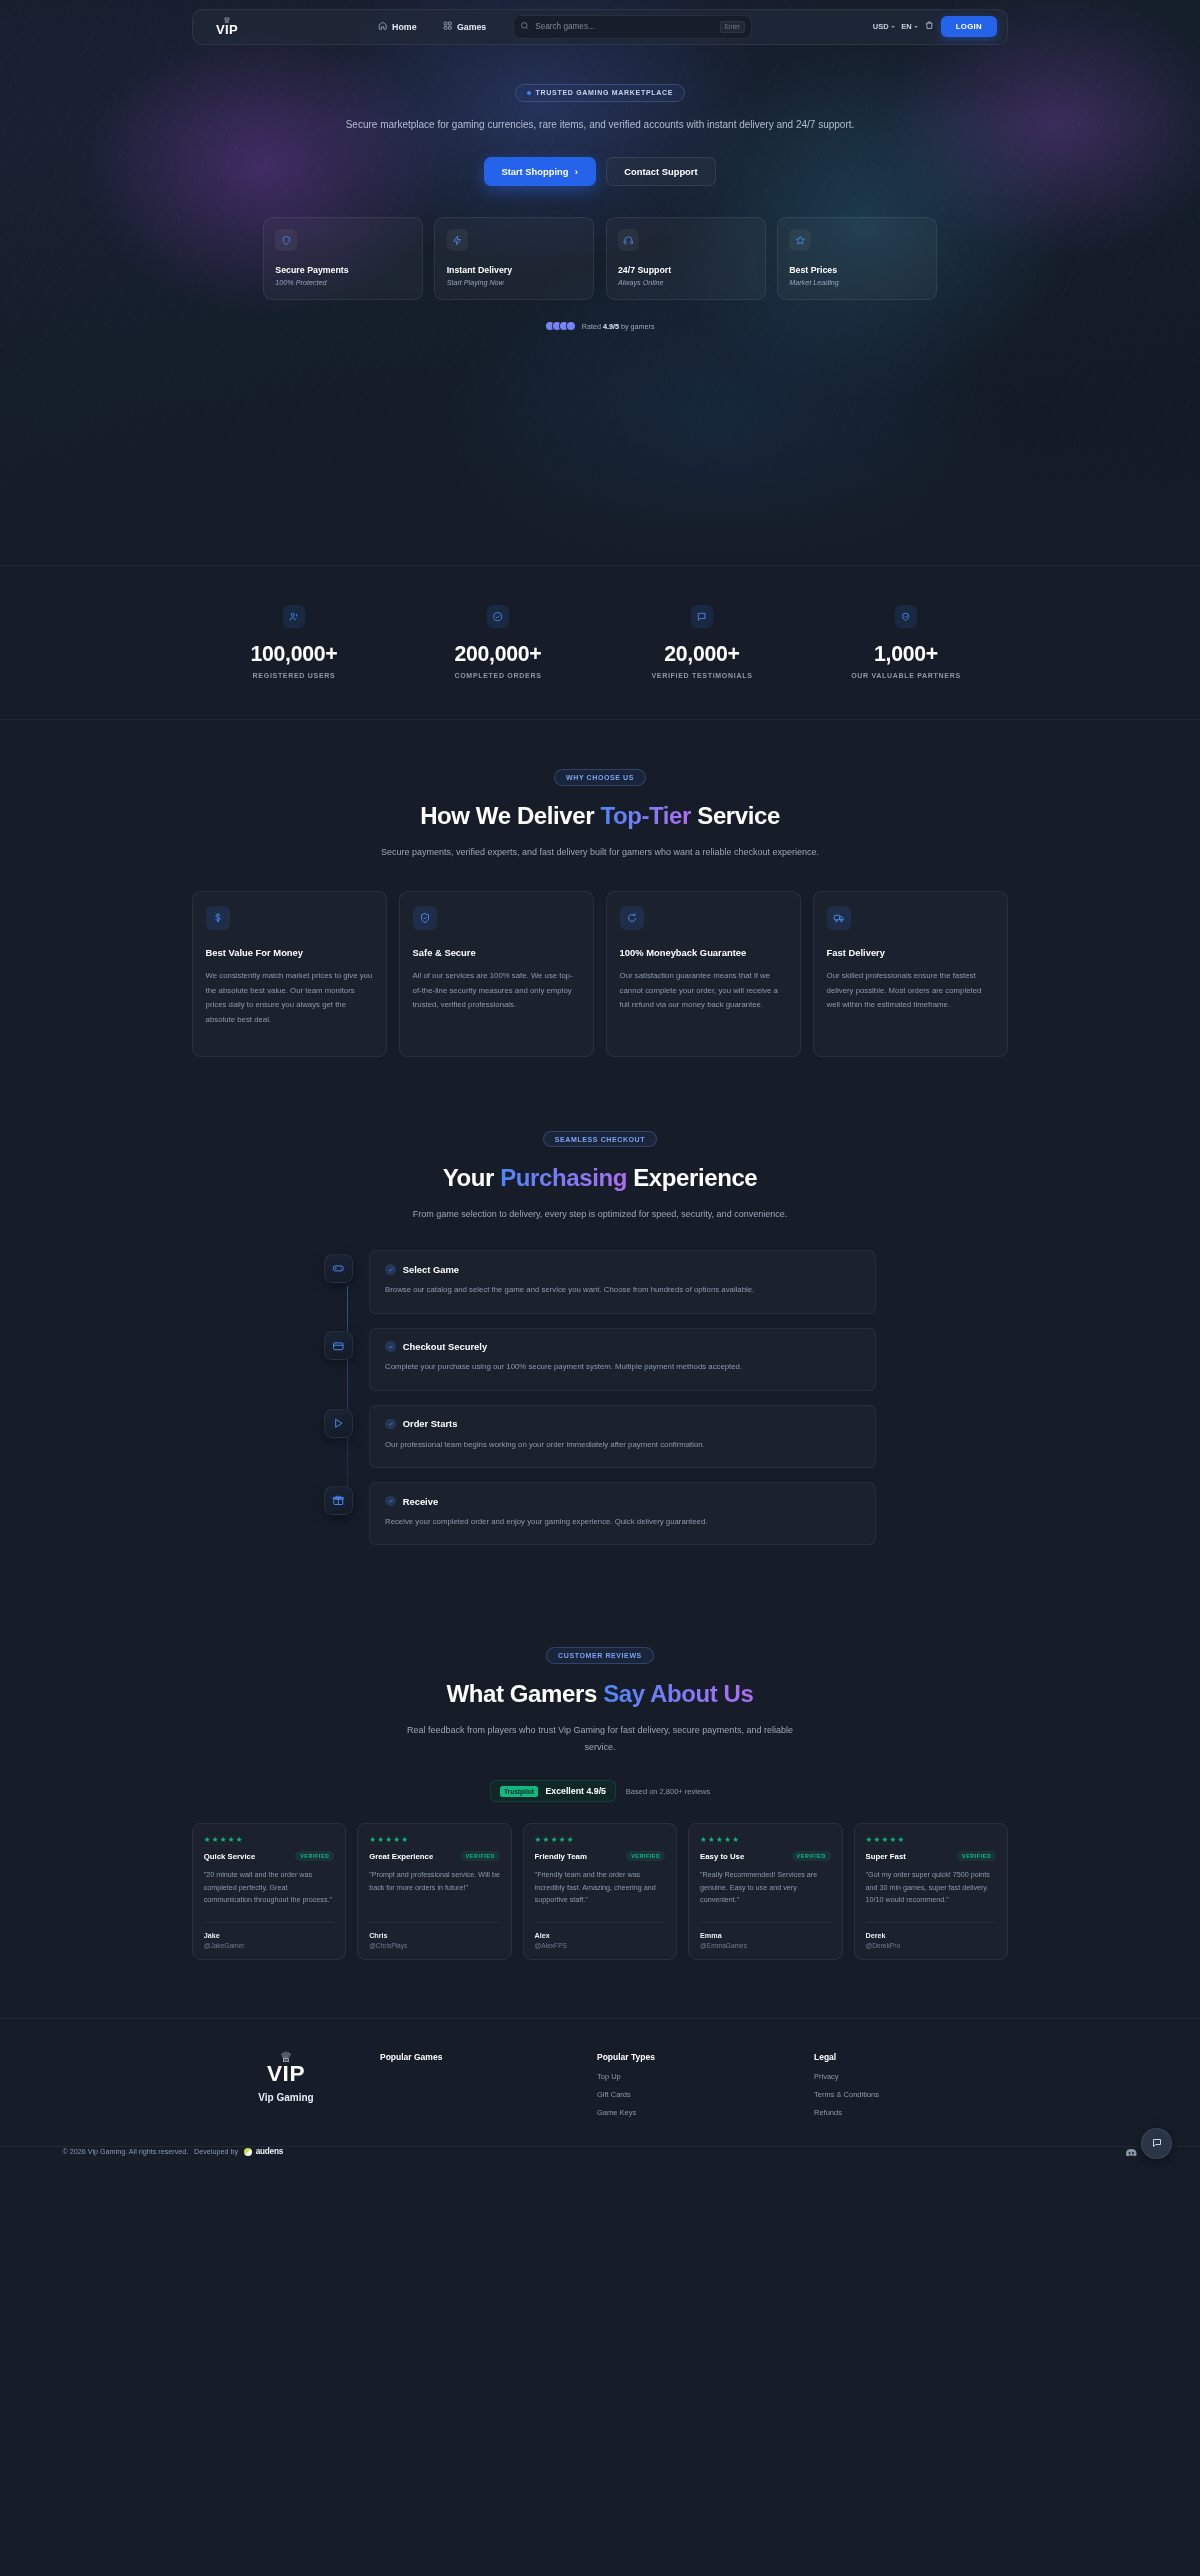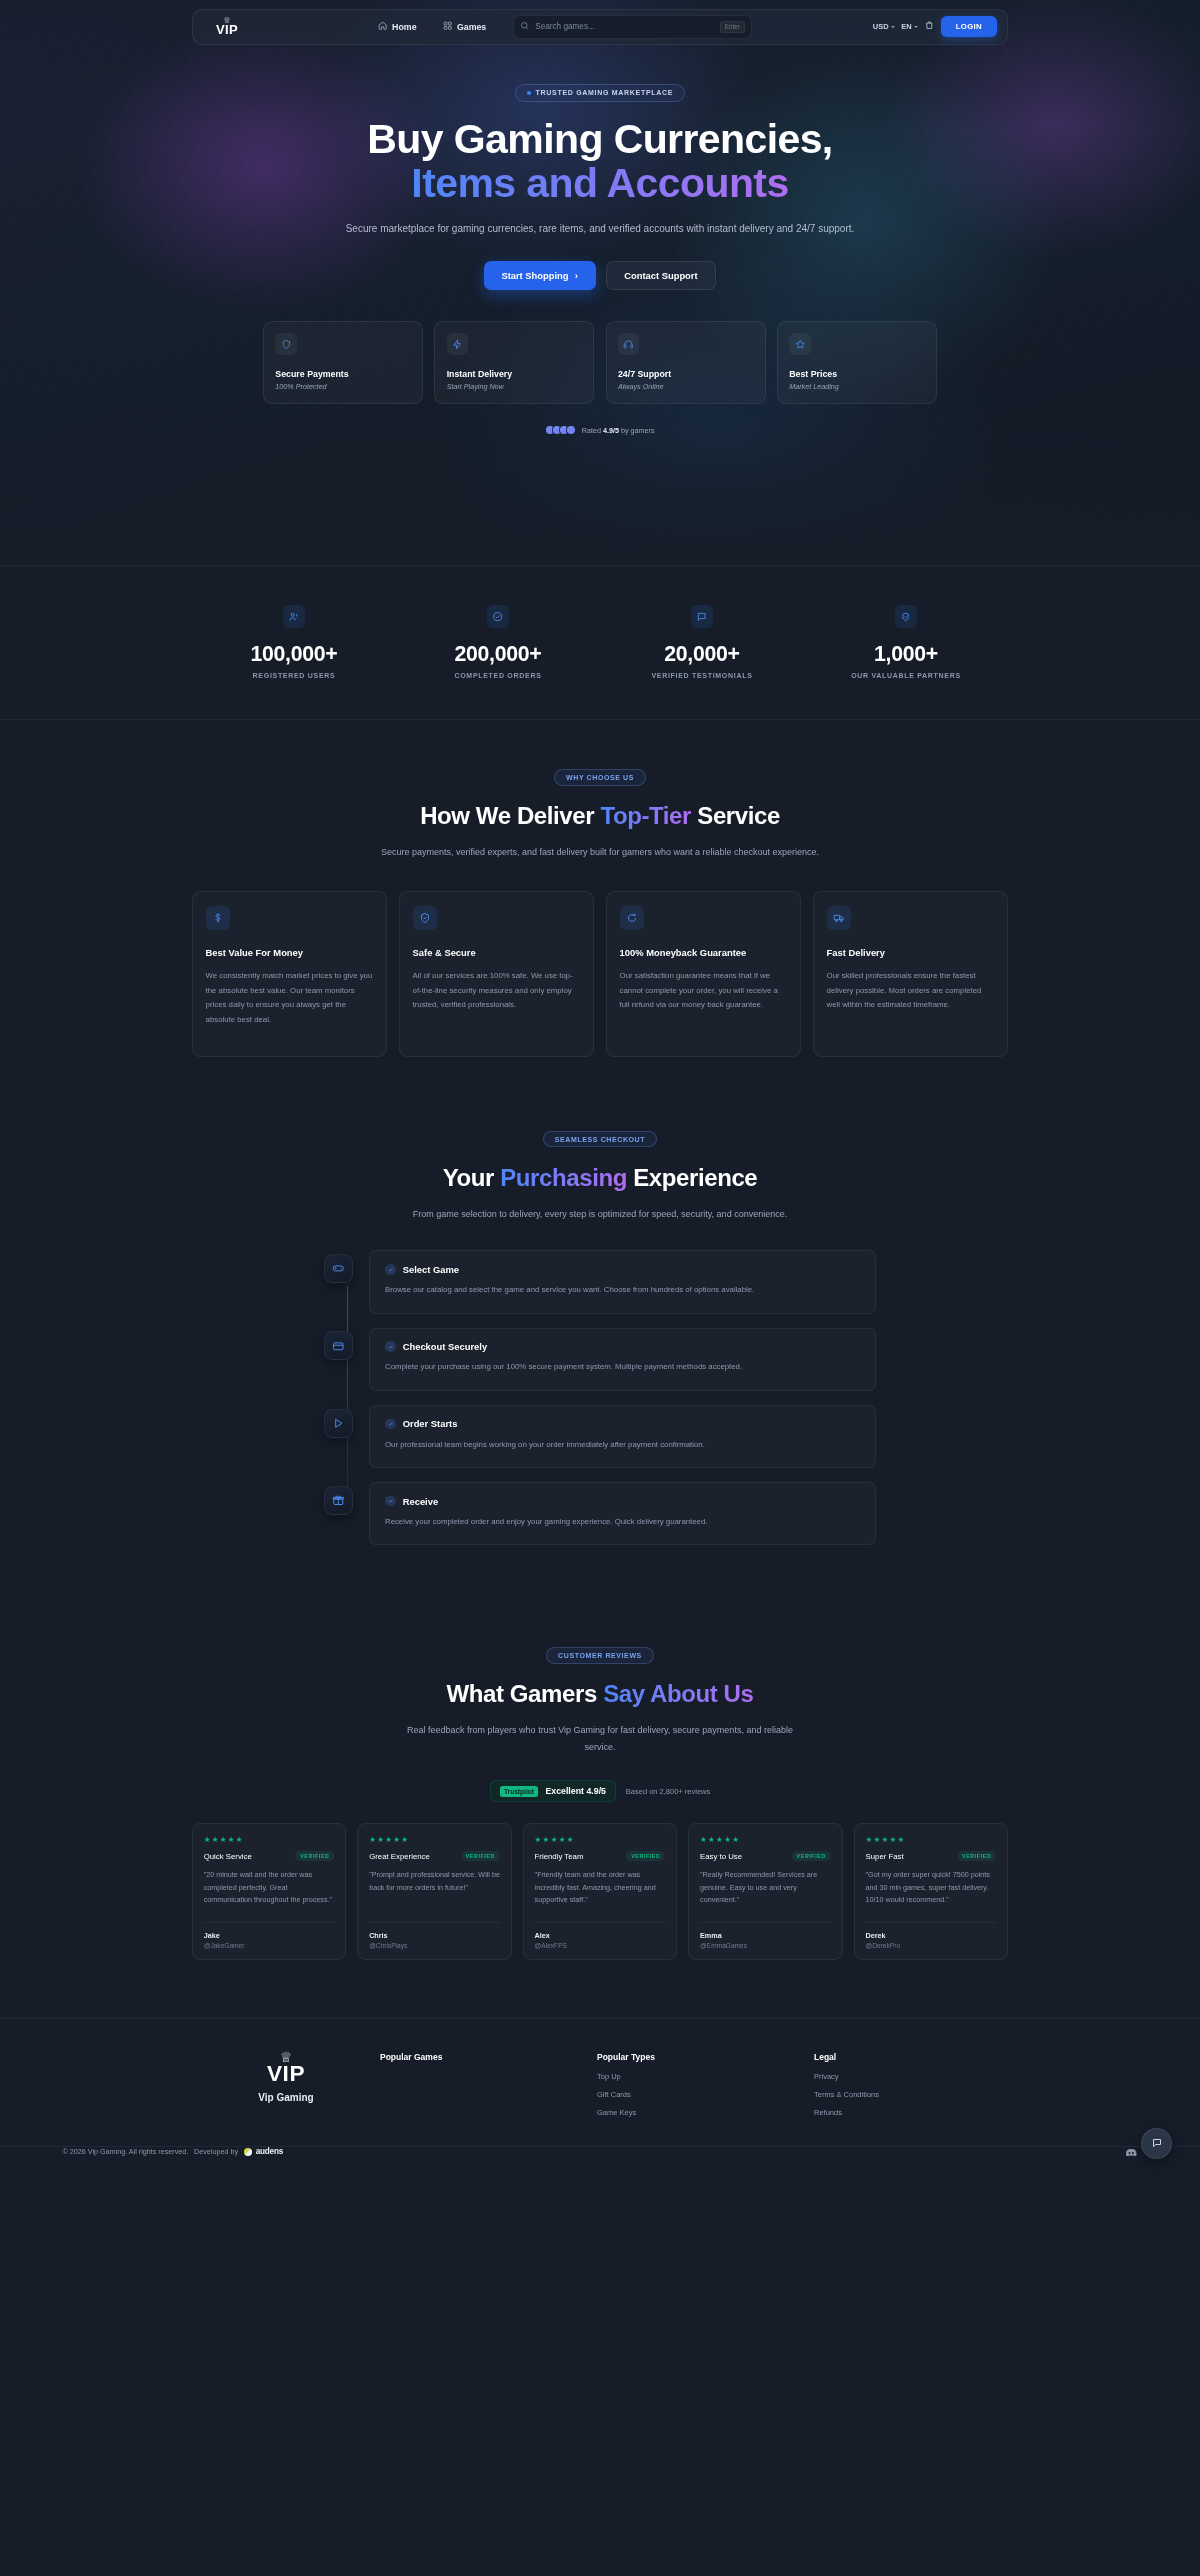"Buy Gaming Currencies," h1.hero-title { html: <h1> <span>Buy Gaming Currencies,</span><br> <span>Items and Accounts</span> </h1> -> none }
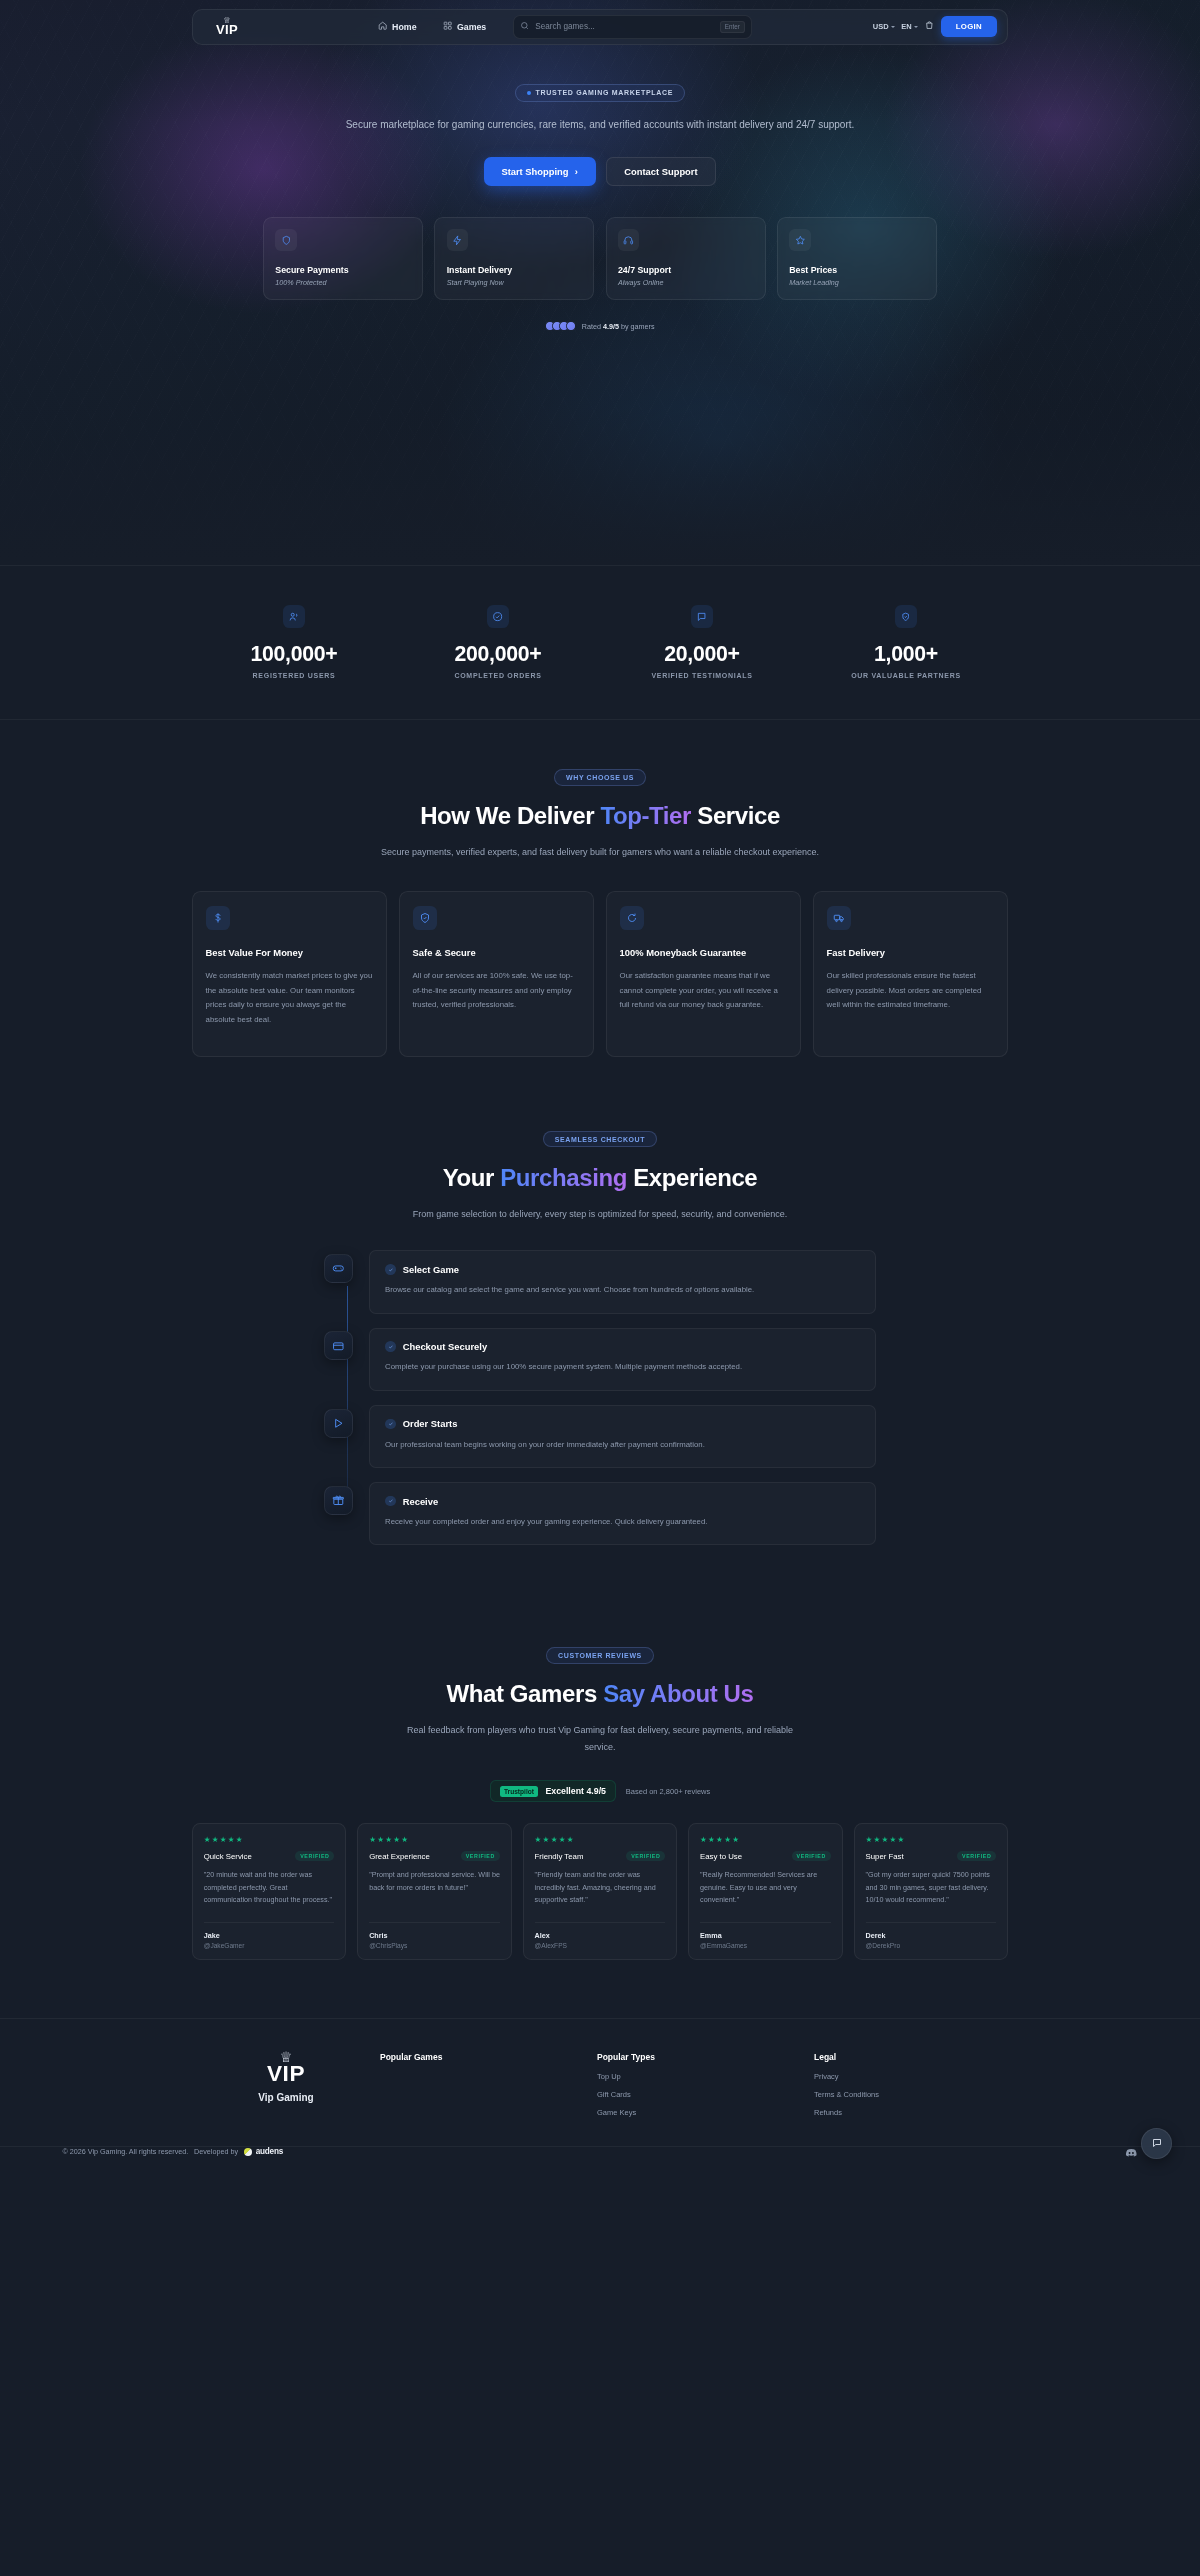"Quick Service" .rtitle { font-weight: 400 -> 700 }
